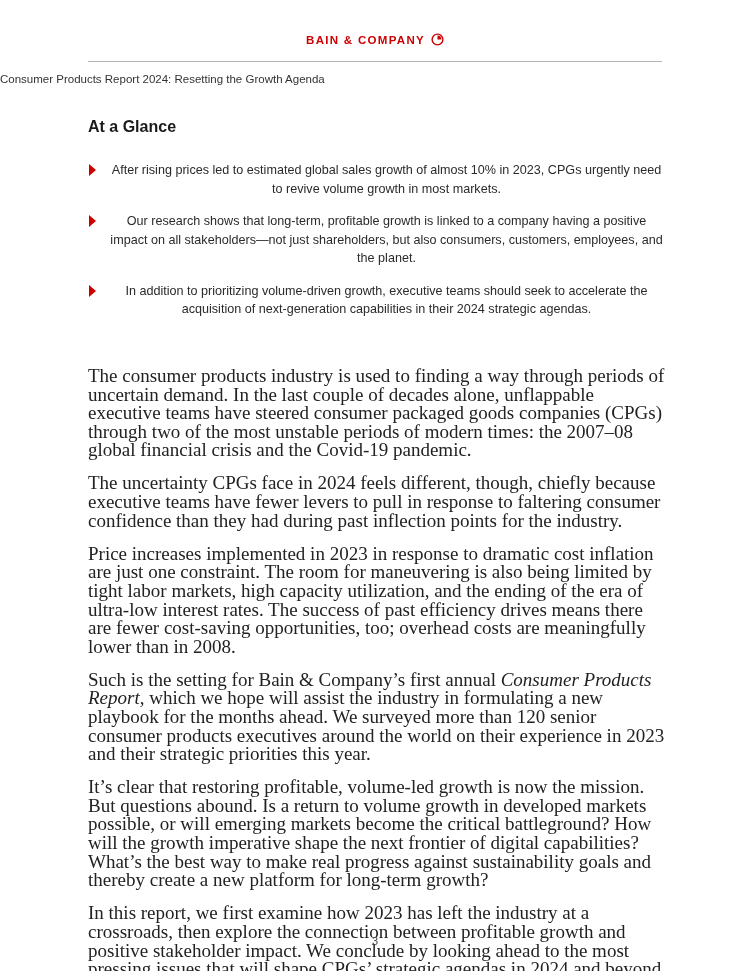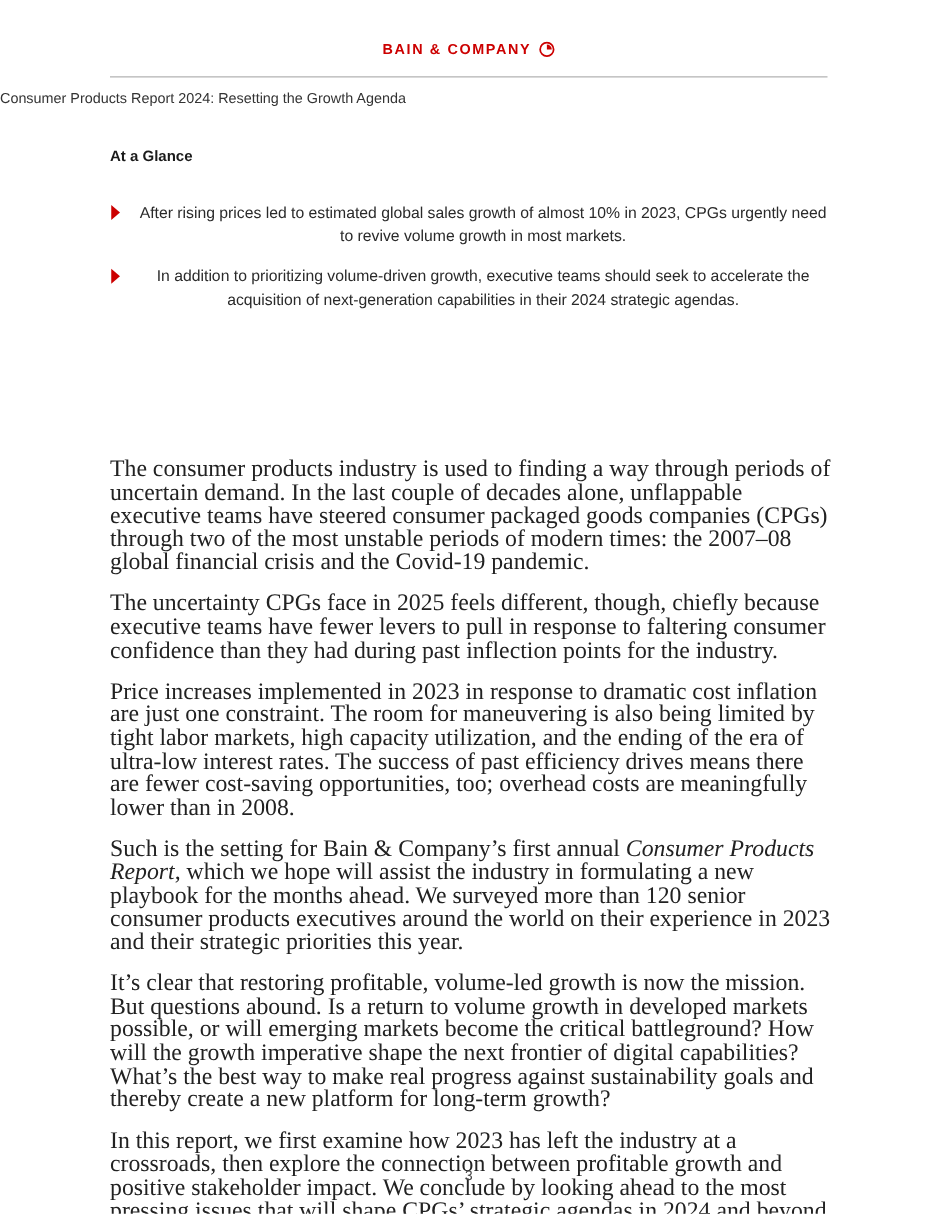"At a Glance" .glance-heading { font-size: 12px -> 16px }
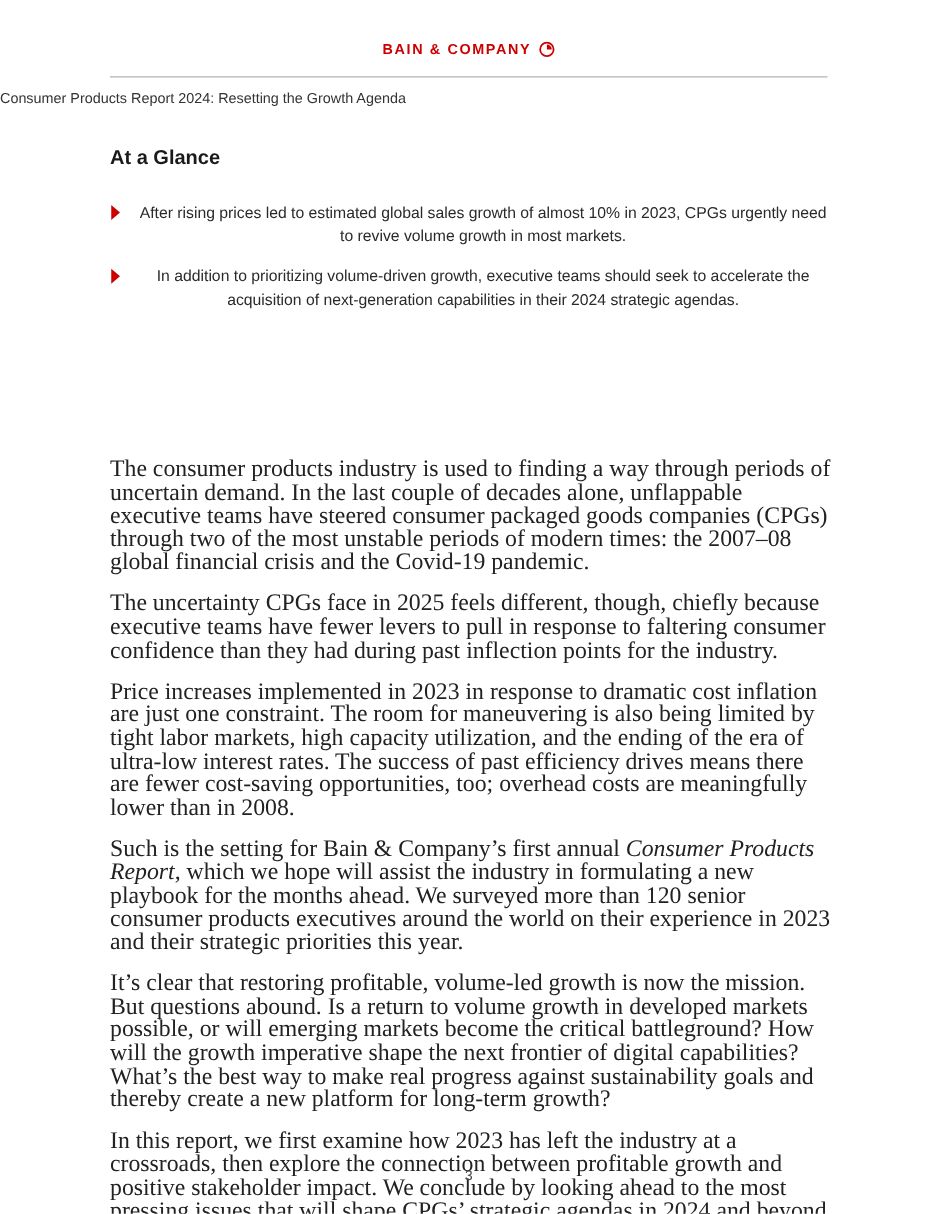"Our research shows that long-term," li.bullet { html: none -> <li> <span></span> <span>Our research shows that long-term, profitable growth is linked to a company having a positive impact on all stakeholders—not just shareholders, but also consumers, customers, employees, and the planet.</span> </li> }
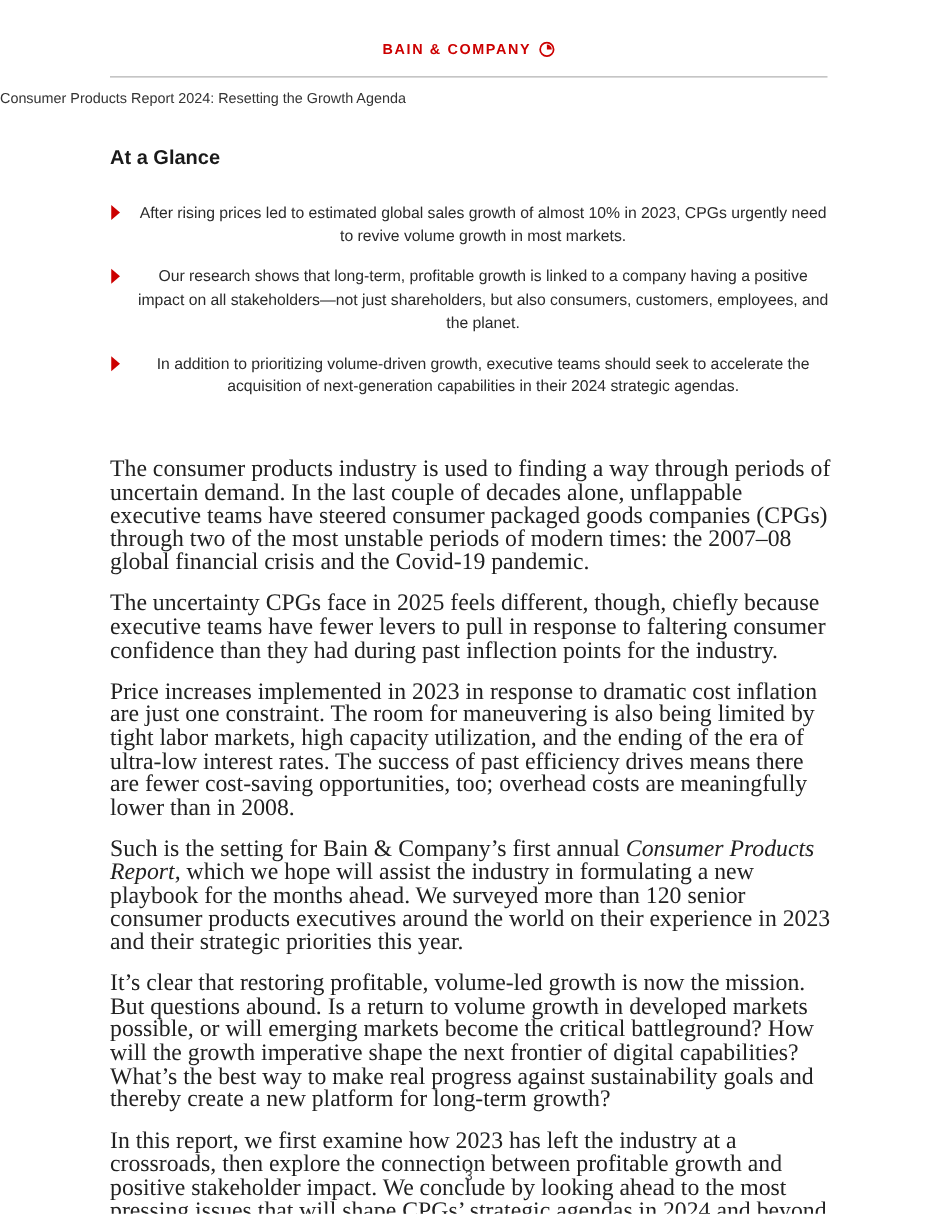"The uncertainty CPGs face in" p { text: 2025 -> 2024 }
